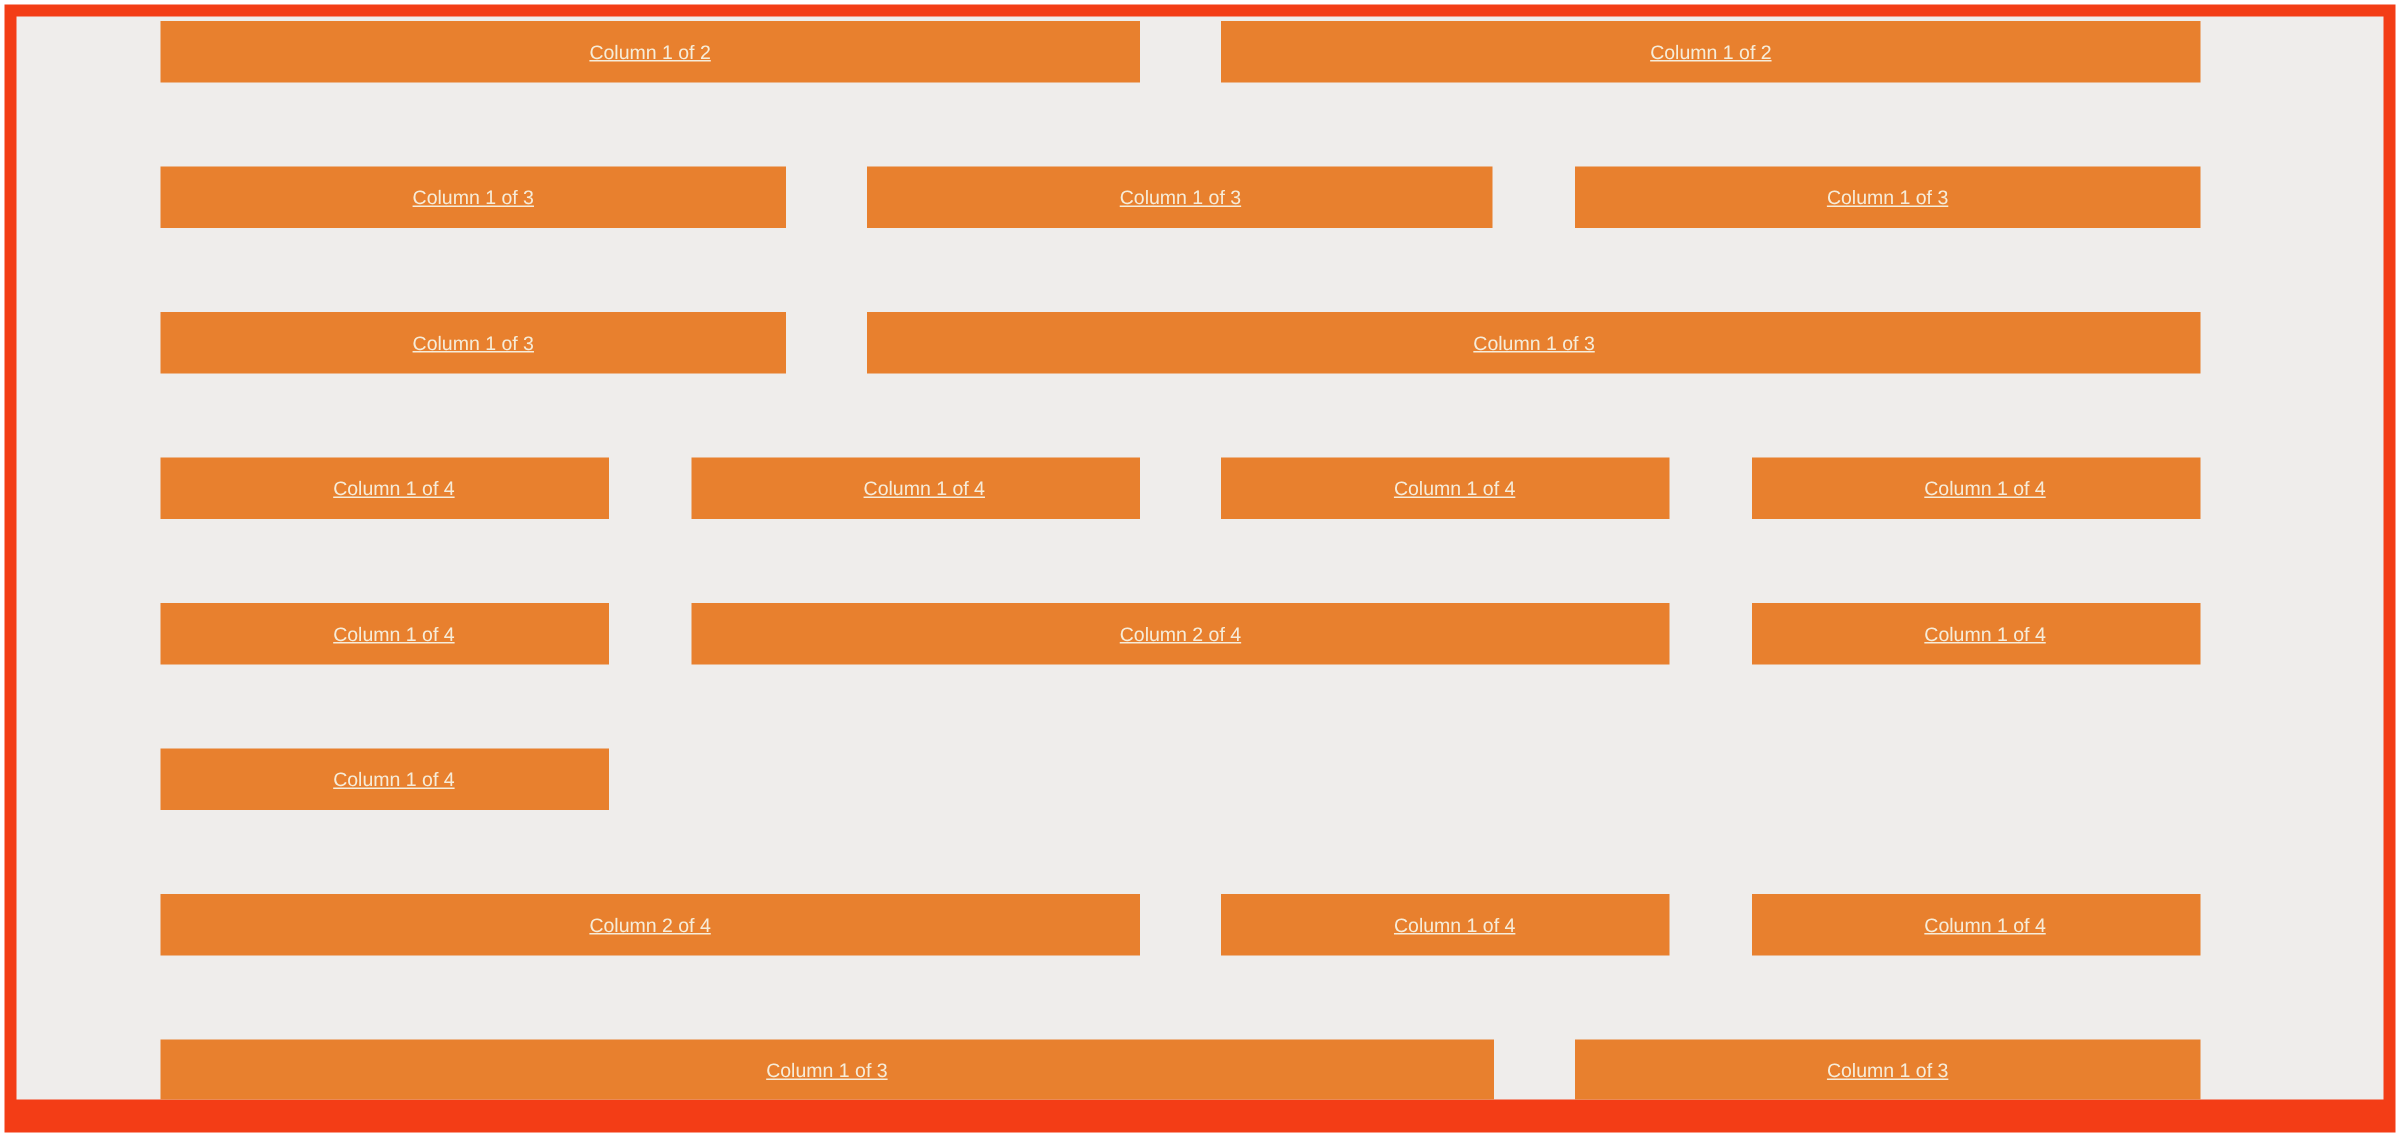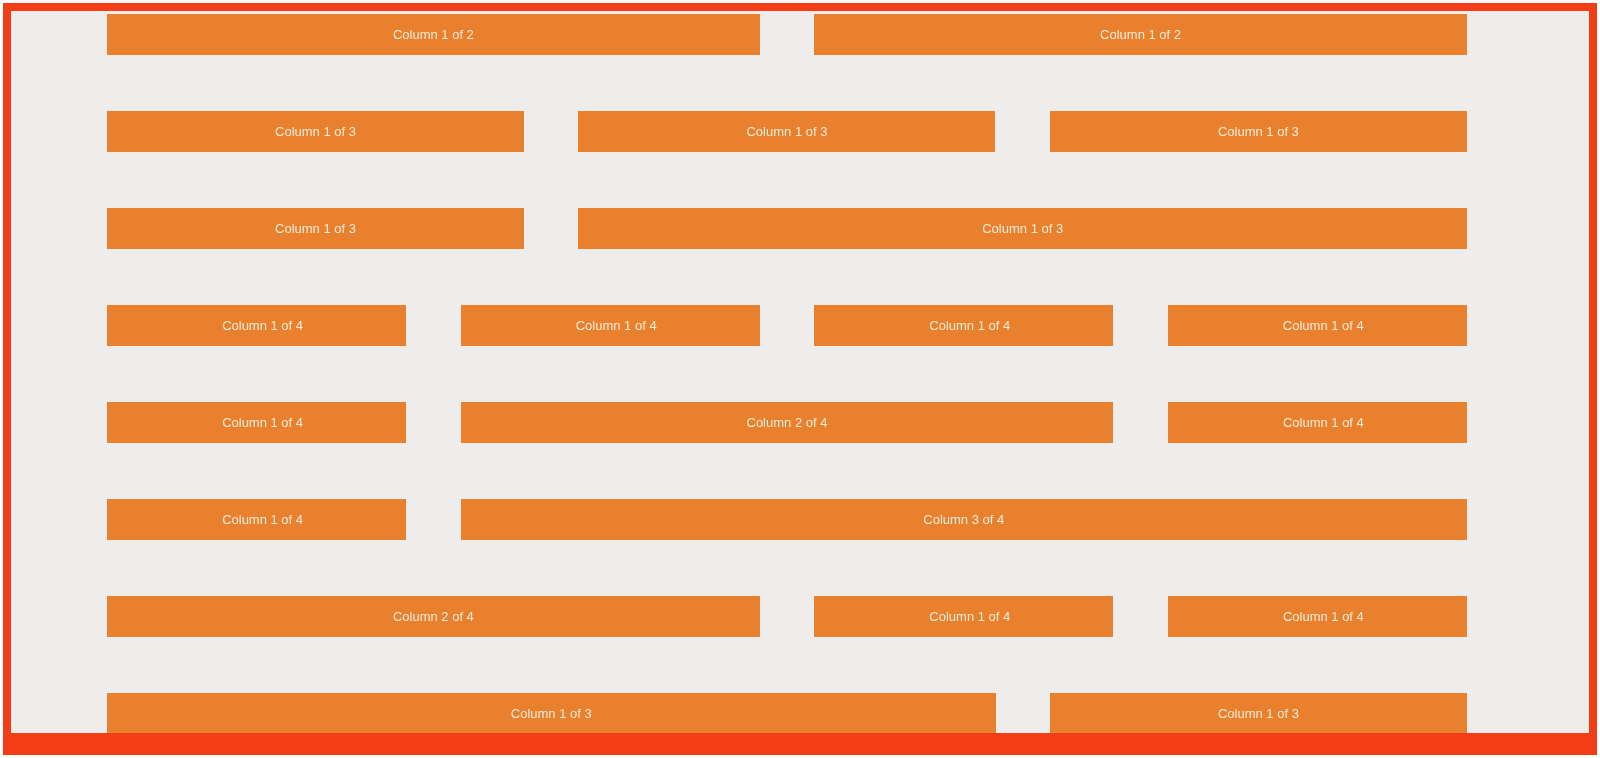"Column 1 of 2" .col { text-decoration: none -> underline }
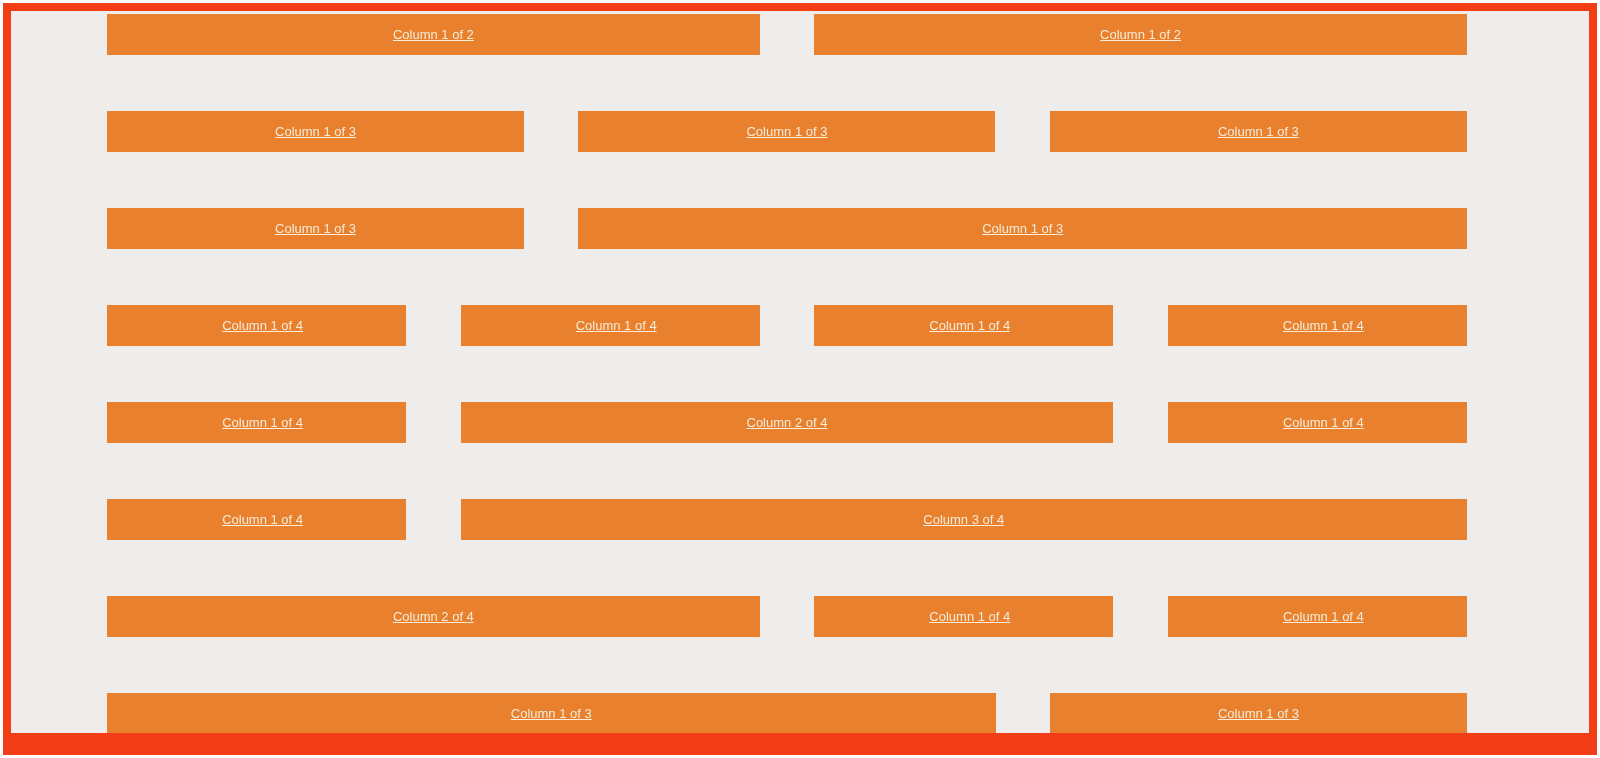"Column 3 of 4" div.col { html: <div>Column 3 of 4</div> -> none }
